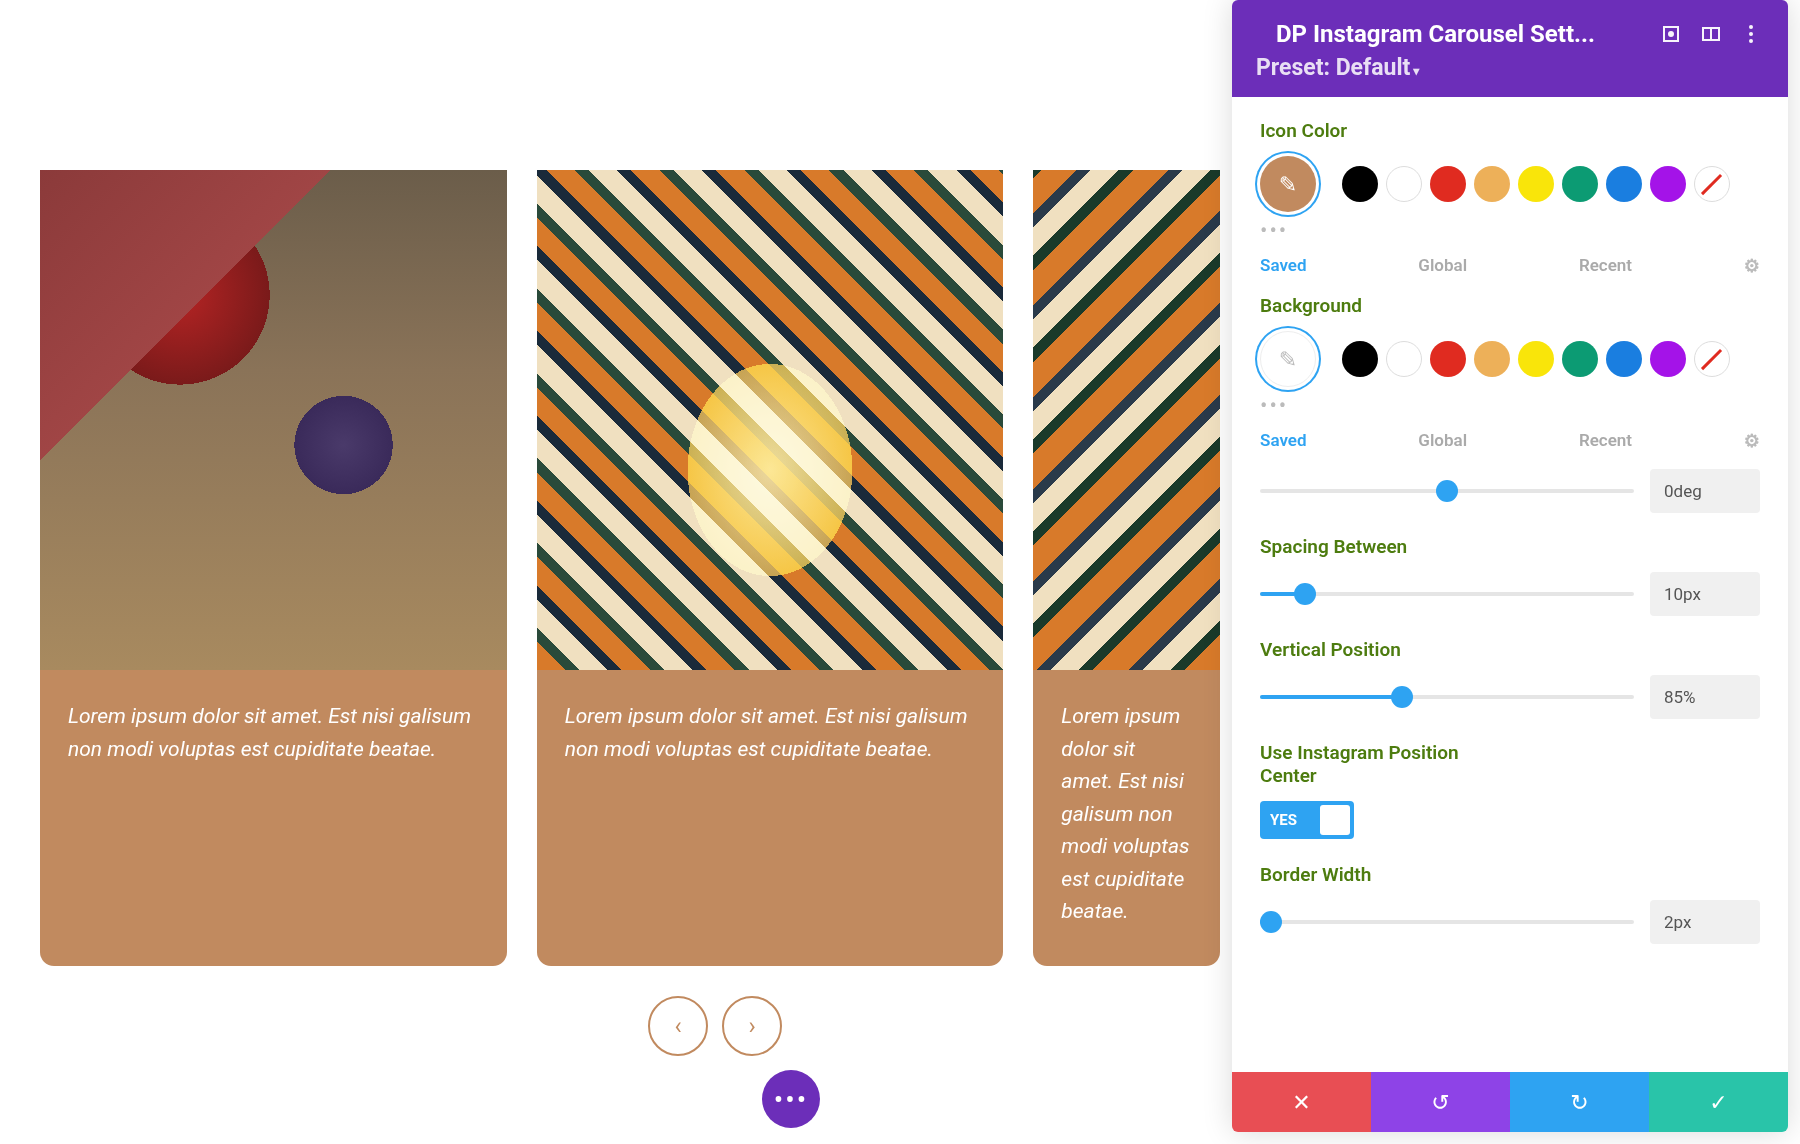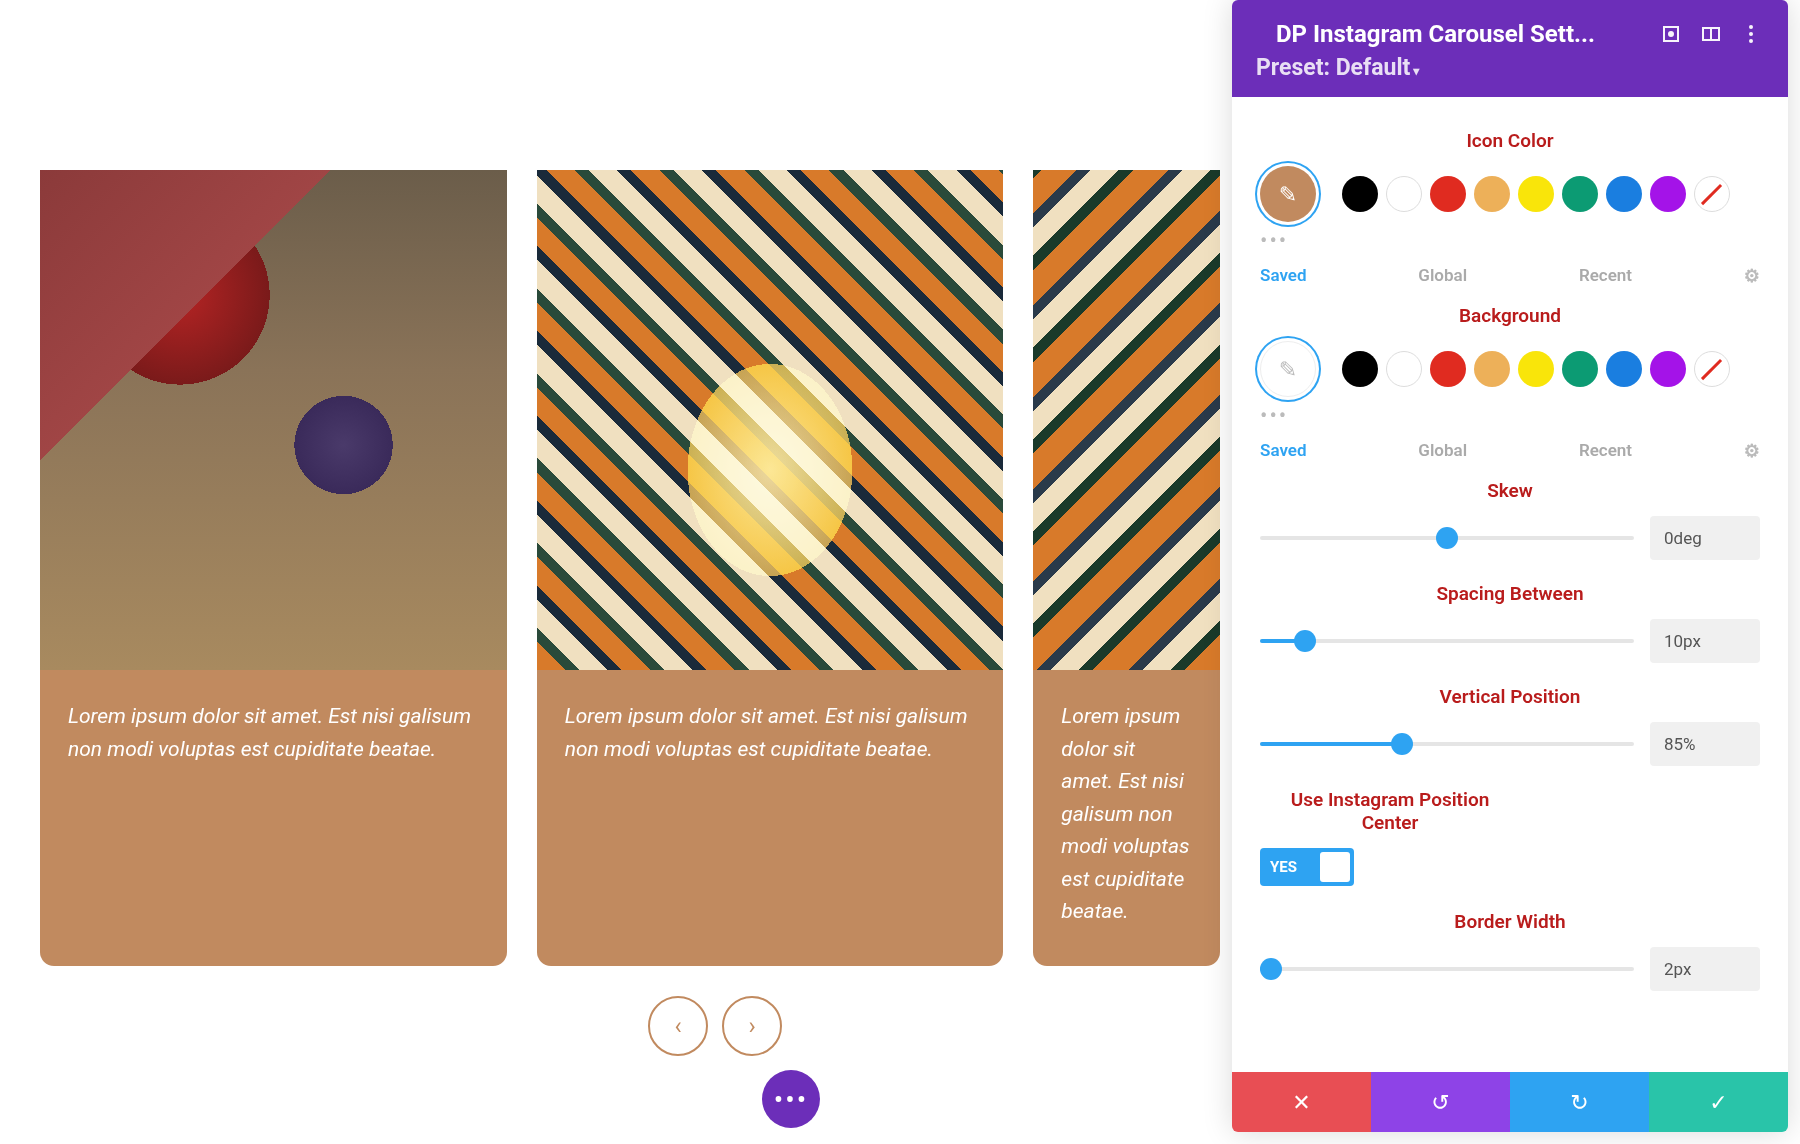"Icon Color" .section-label { color: #b91c1c -> #4d7c0f; margin: 14px 0 14px -> 4px 0 14px; text-align: center -> none }
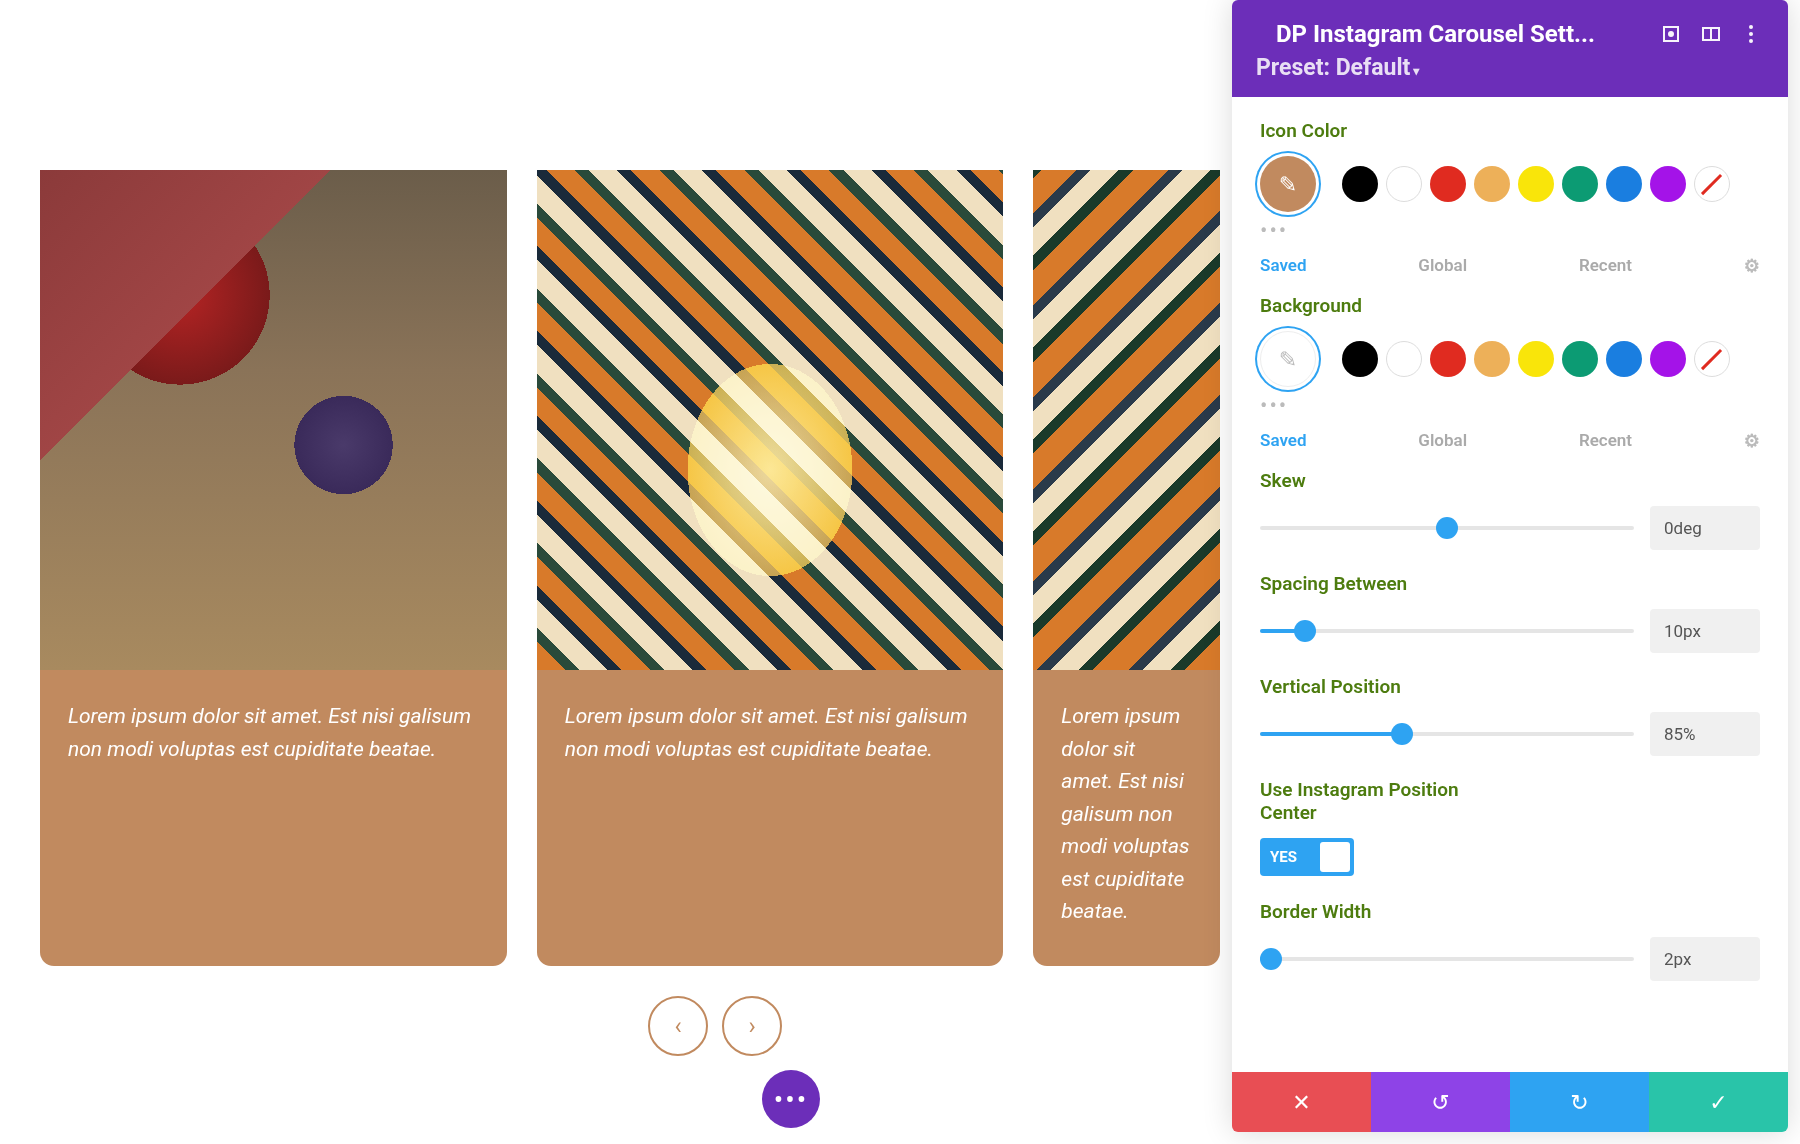"Skew" div.section-label { html: <div>Skew</div> -> none }
